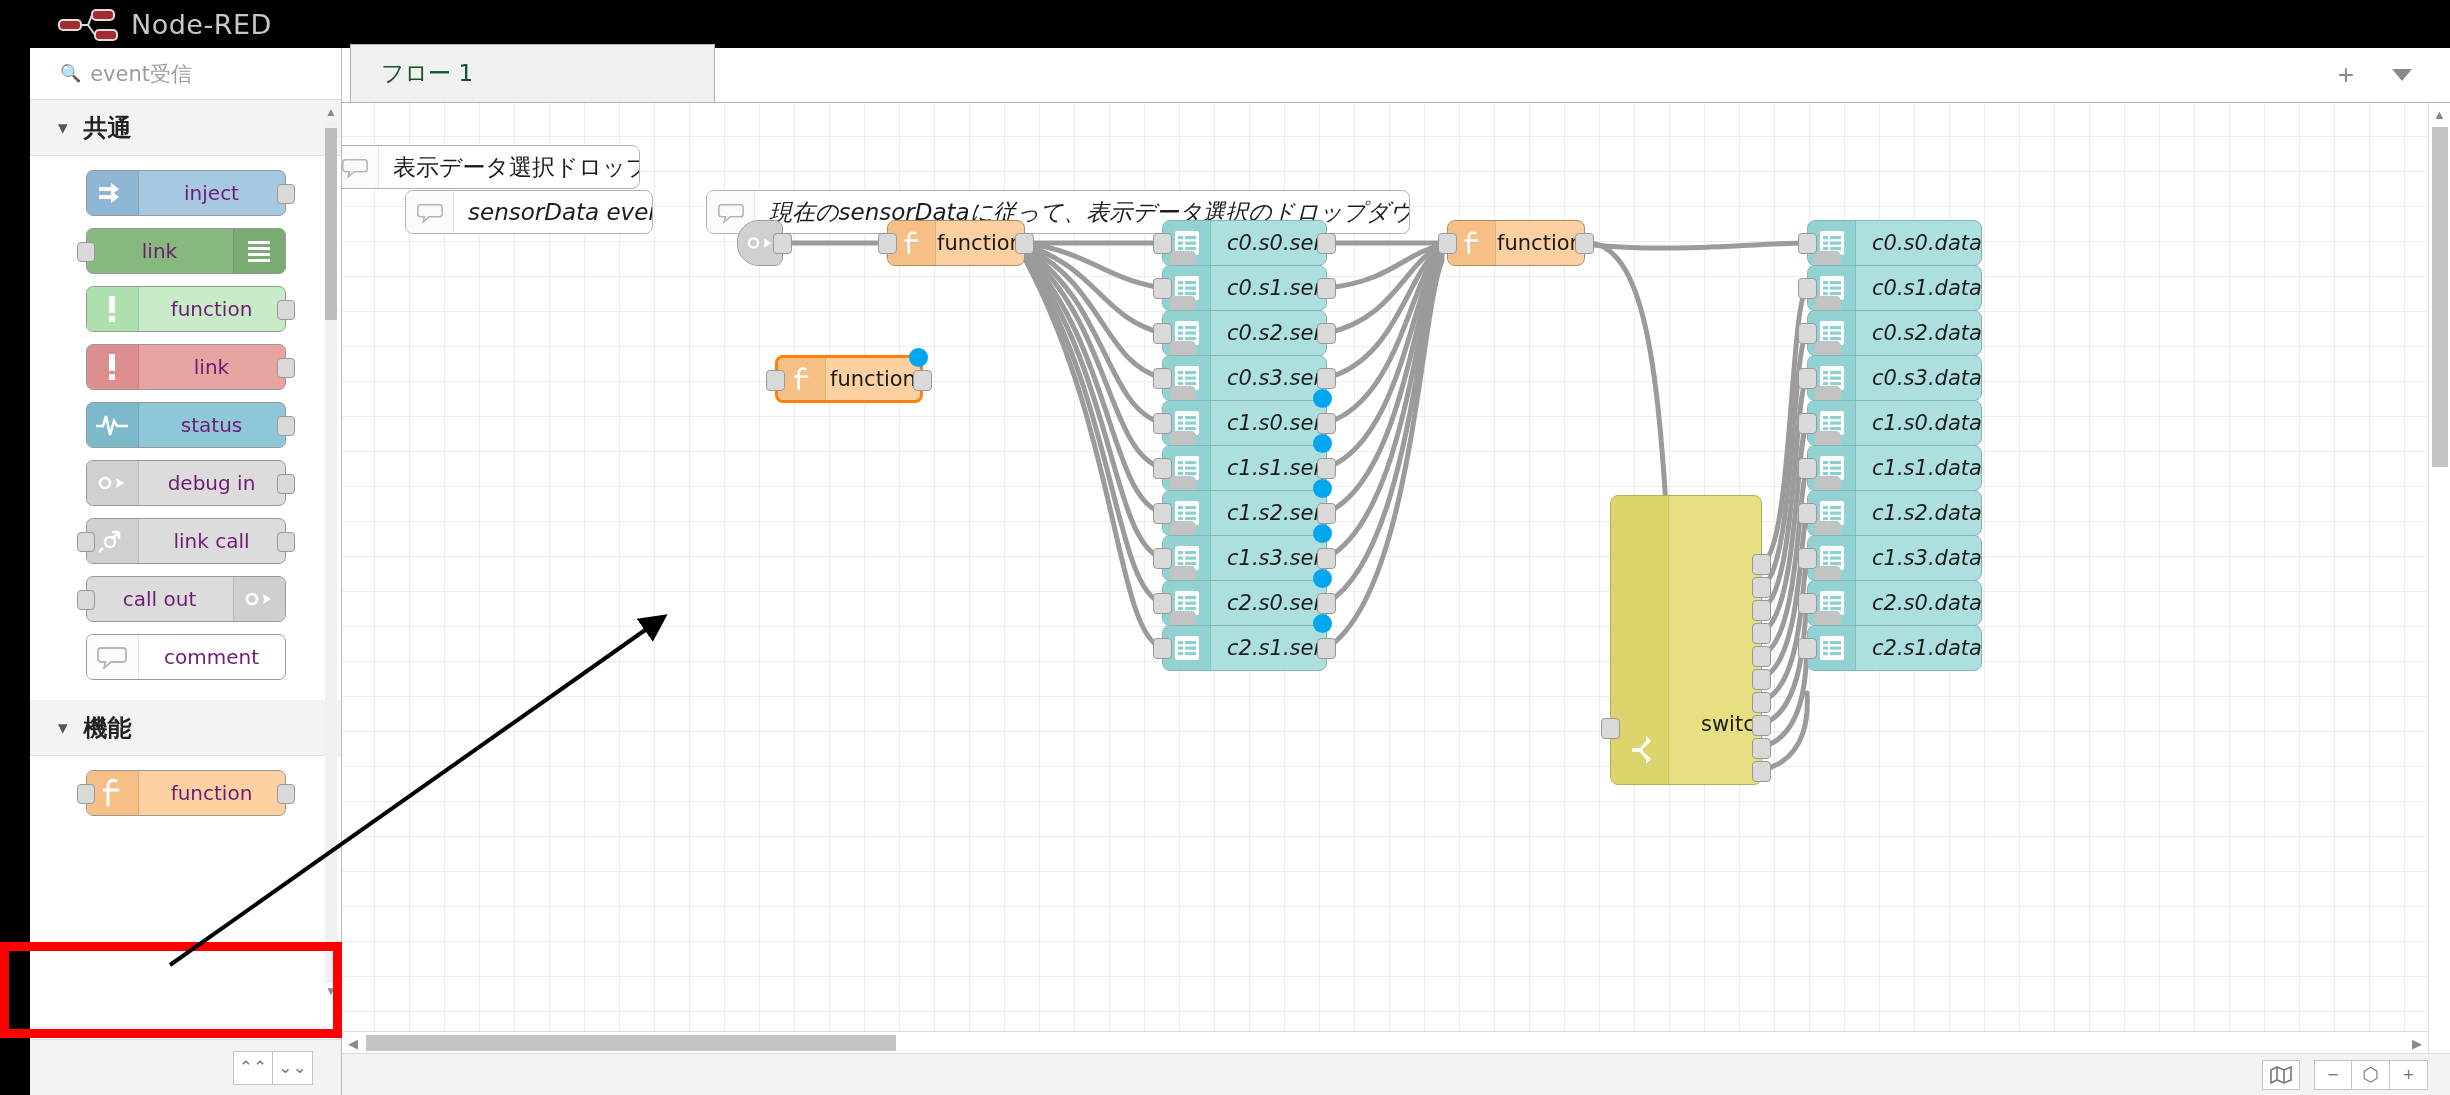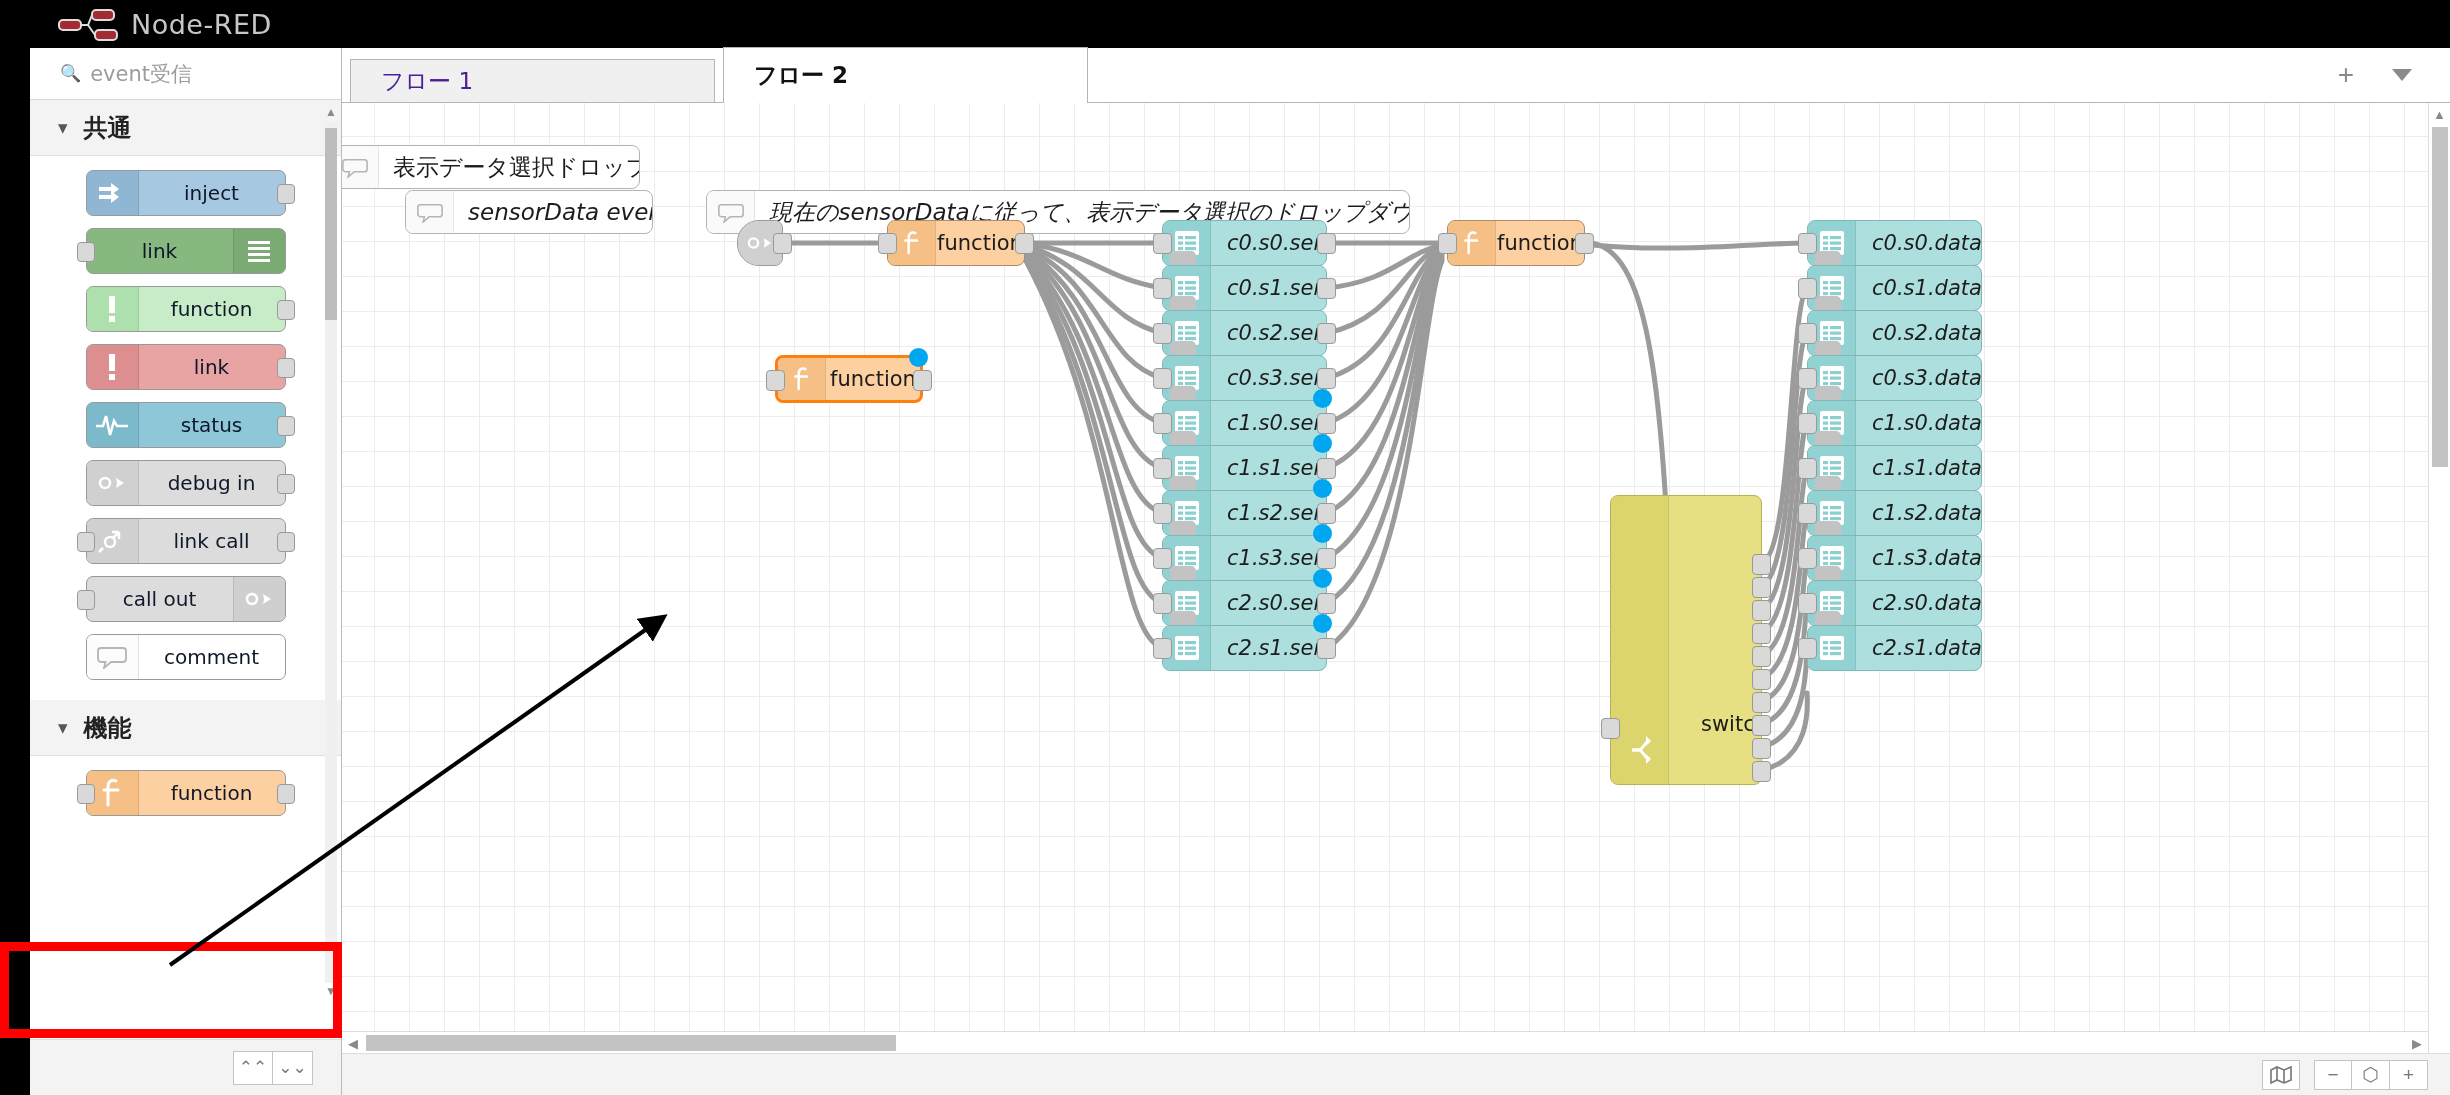"フロー 1" .tab { color: #4c1d95 -> #14532d; height: 43px -> 58px }
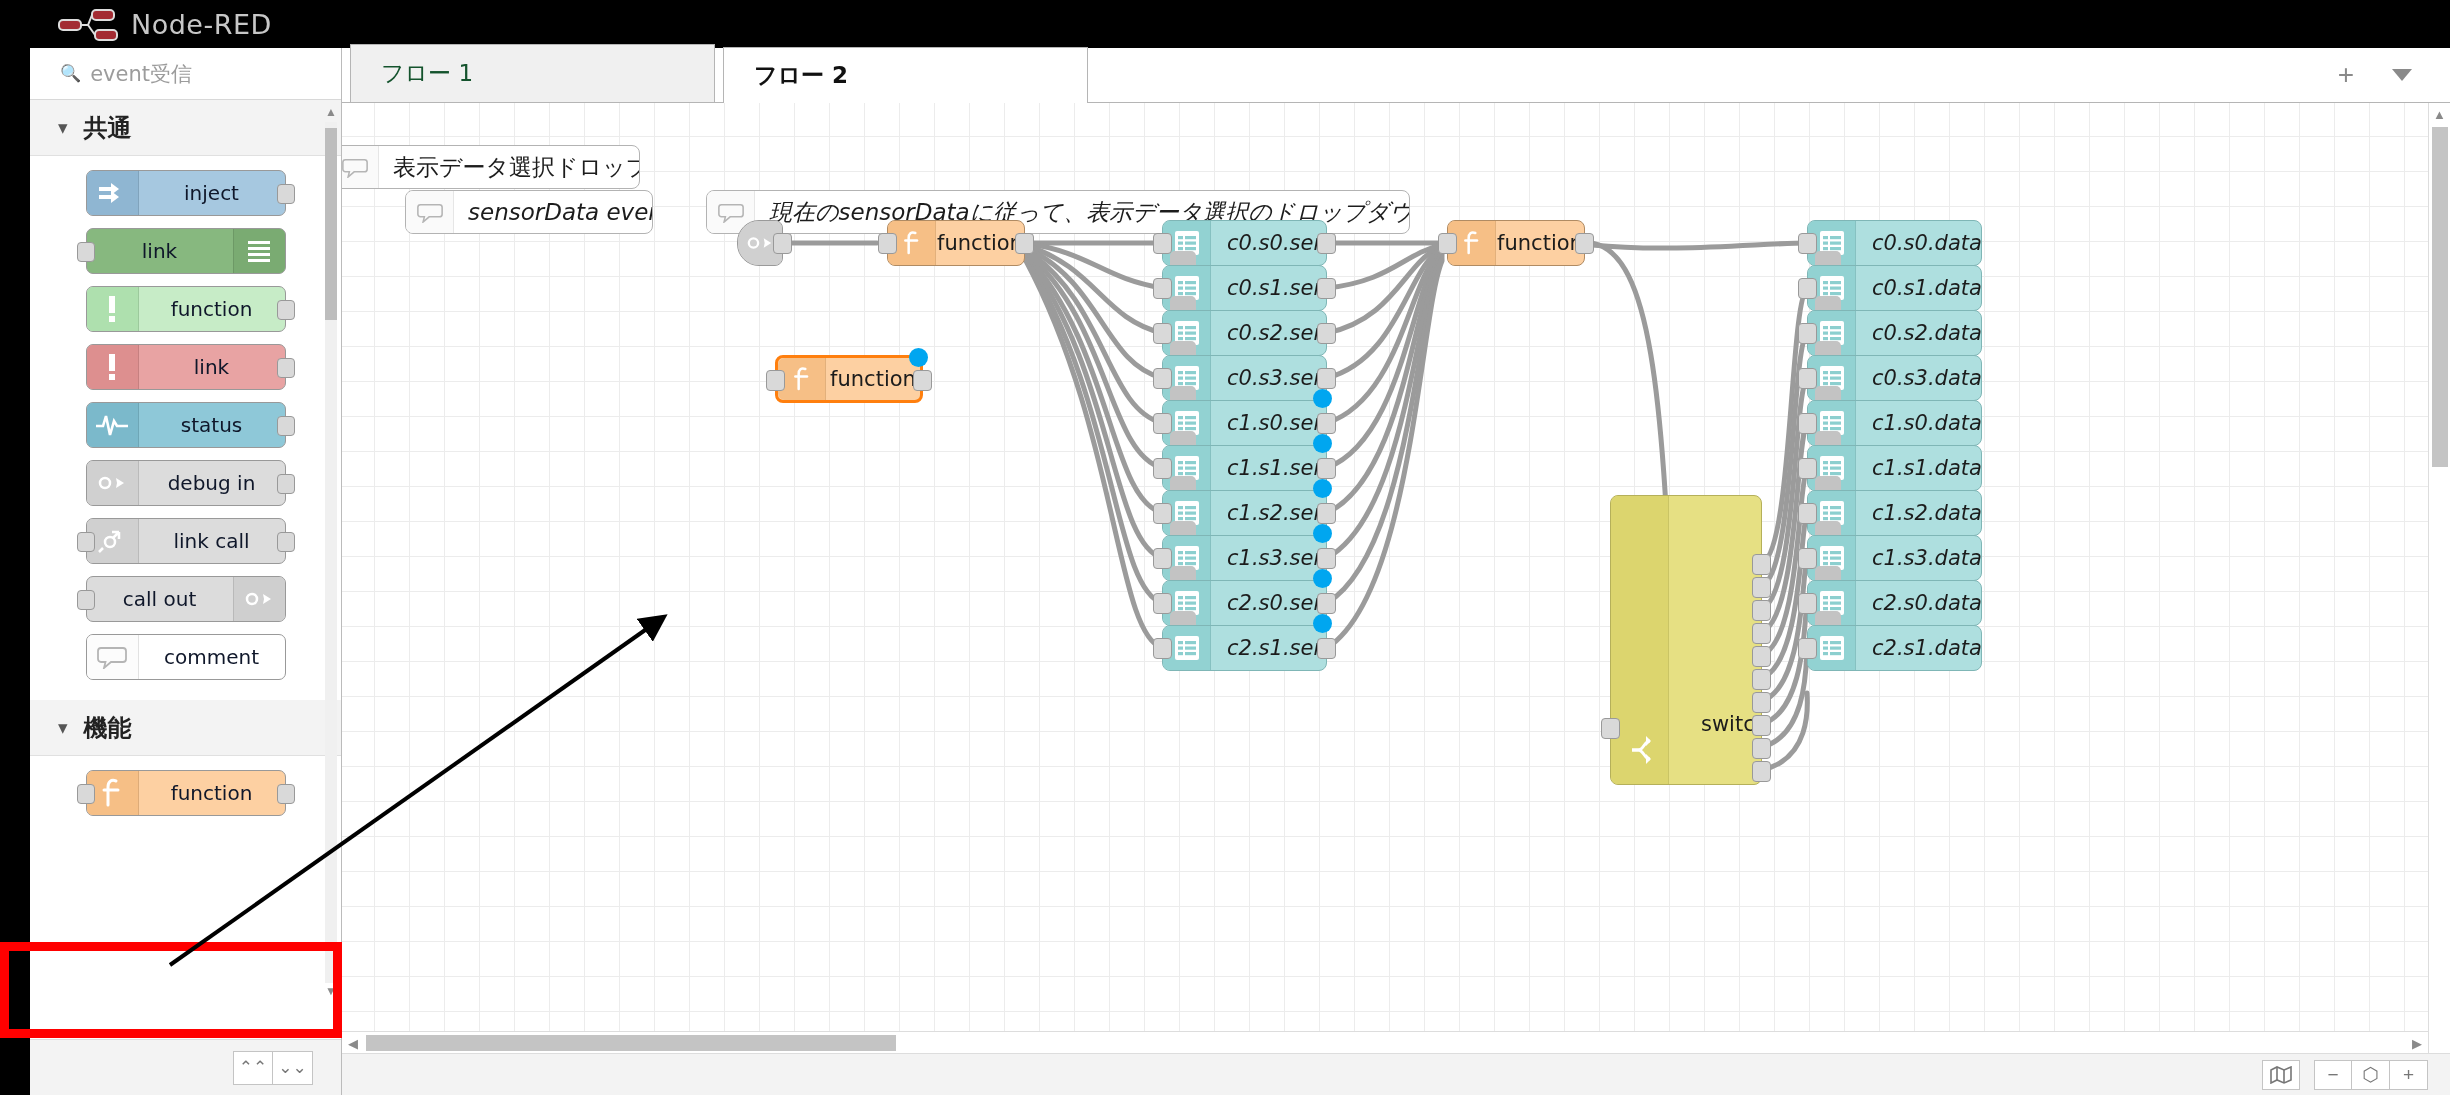"フロー 2" div.tab { html: <div> <span>フロー 2</span> </div> -> none }
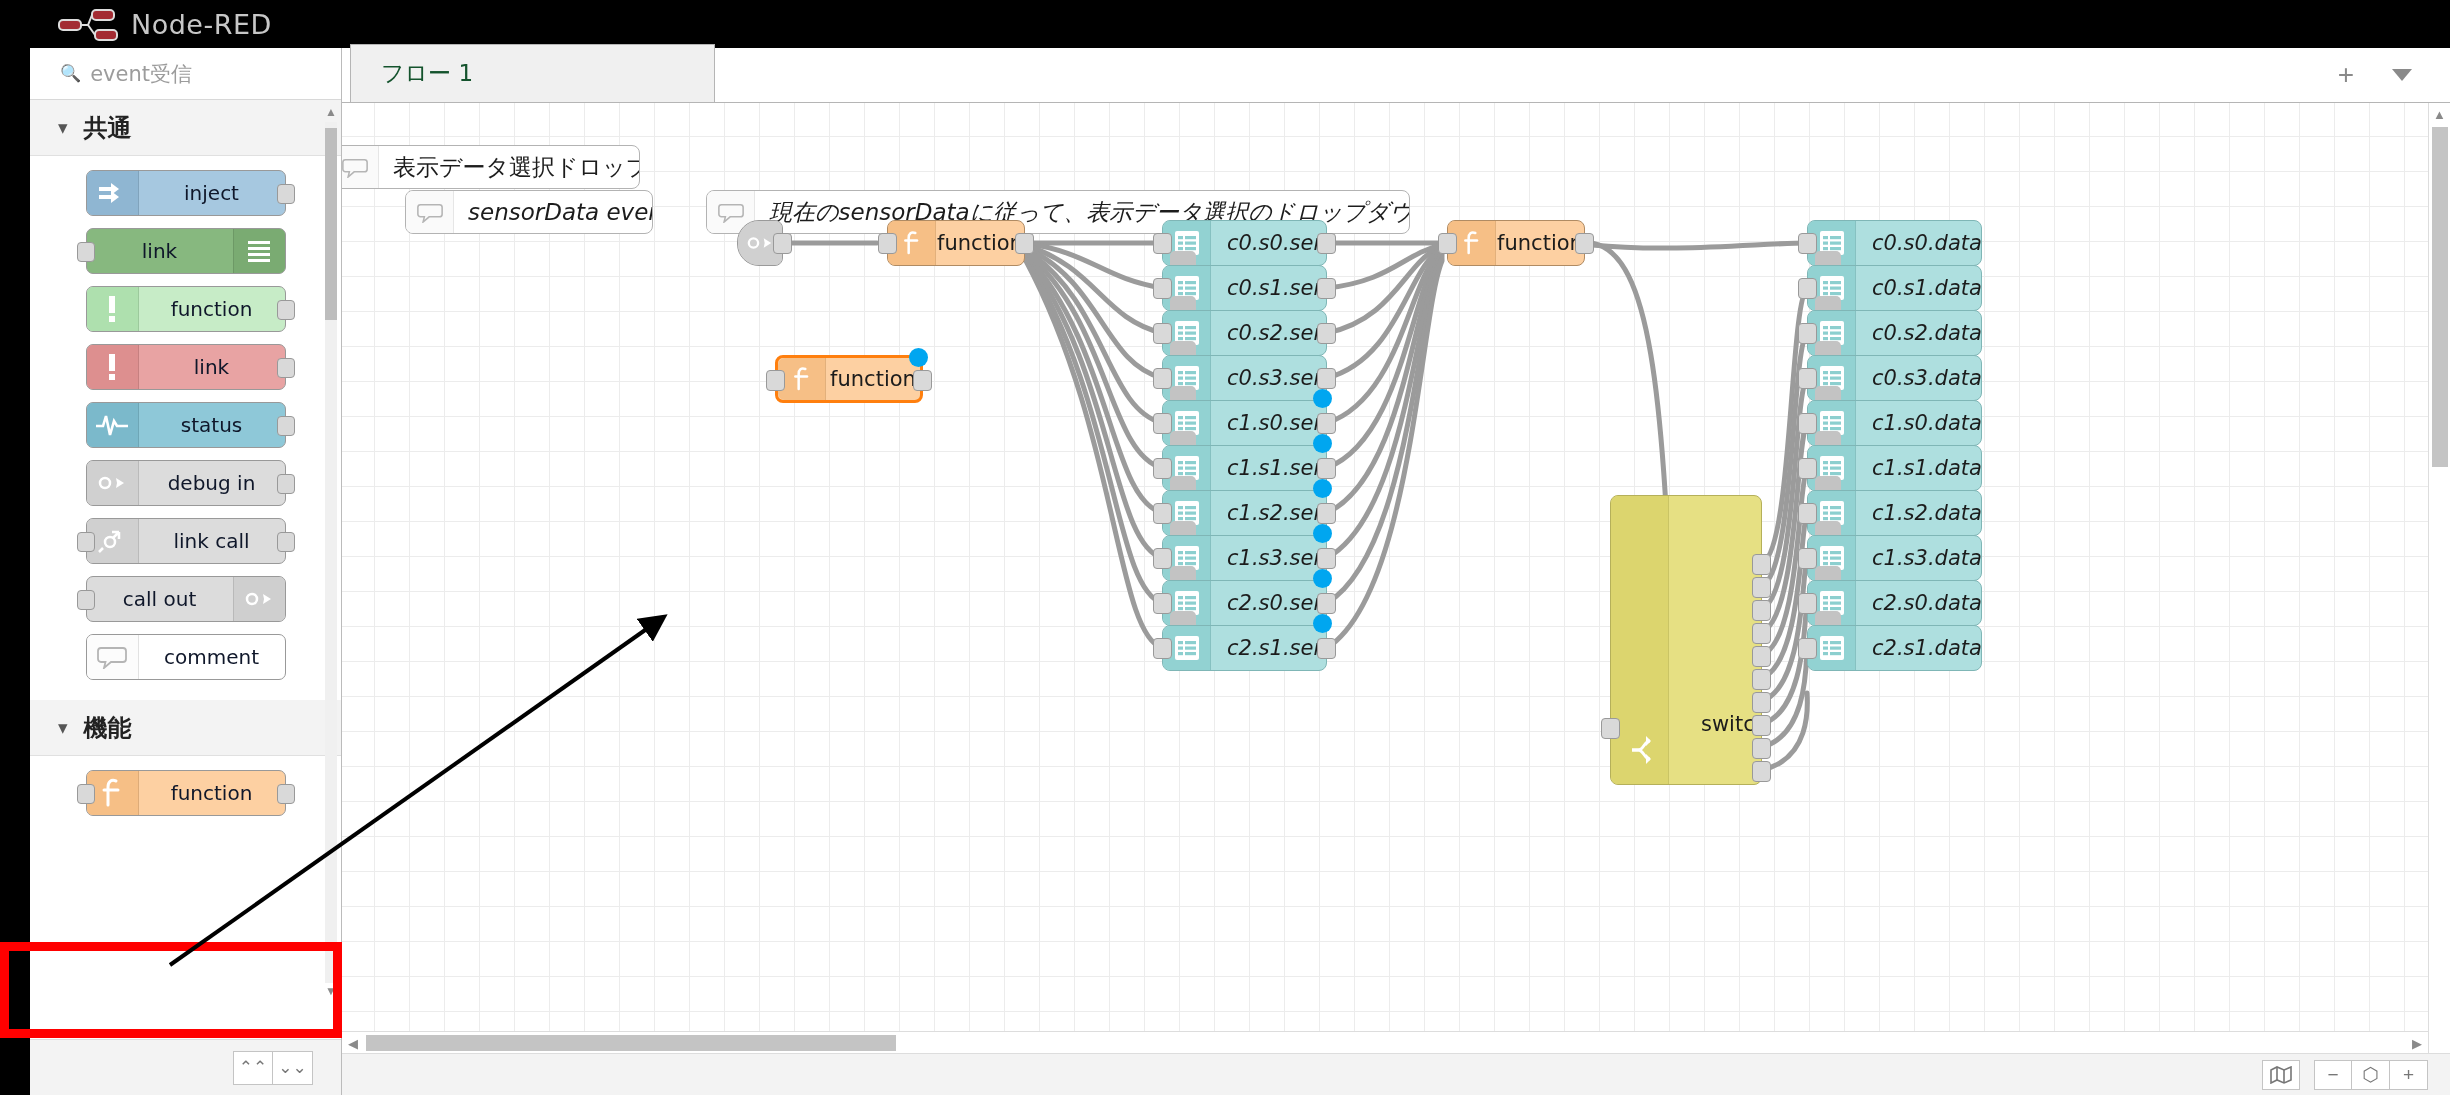"inject" .pnode .pn-label { color: #0f172a -> #701a75 }
